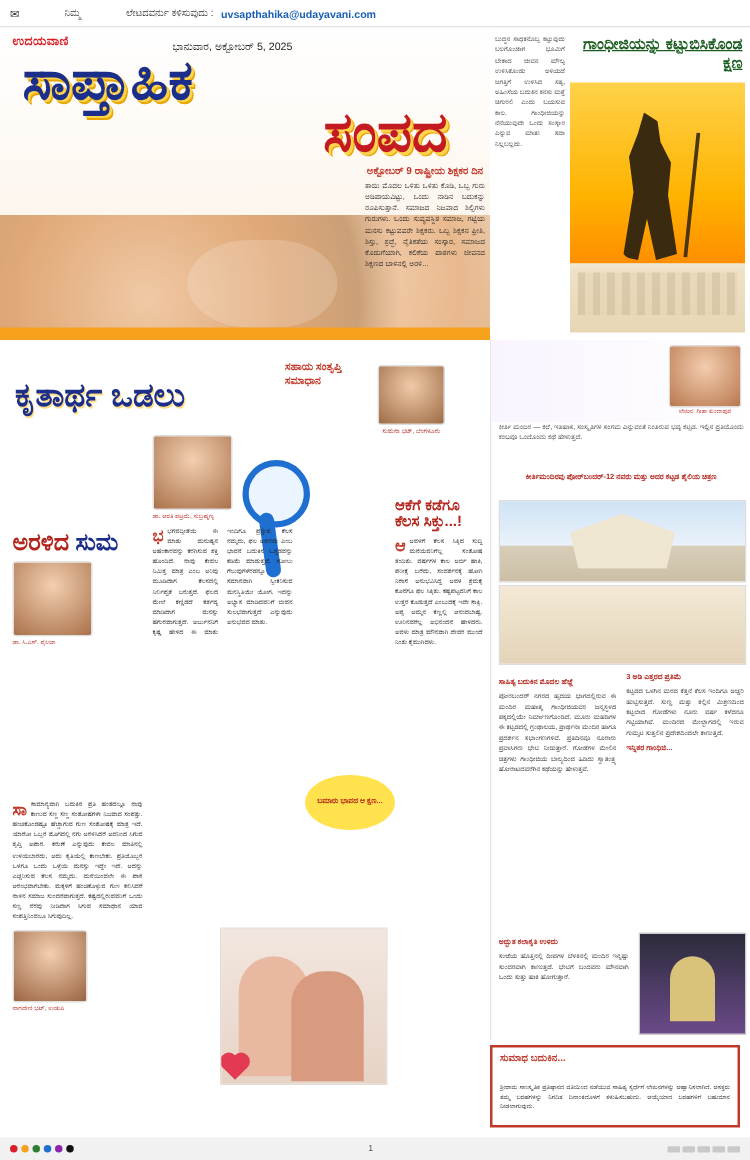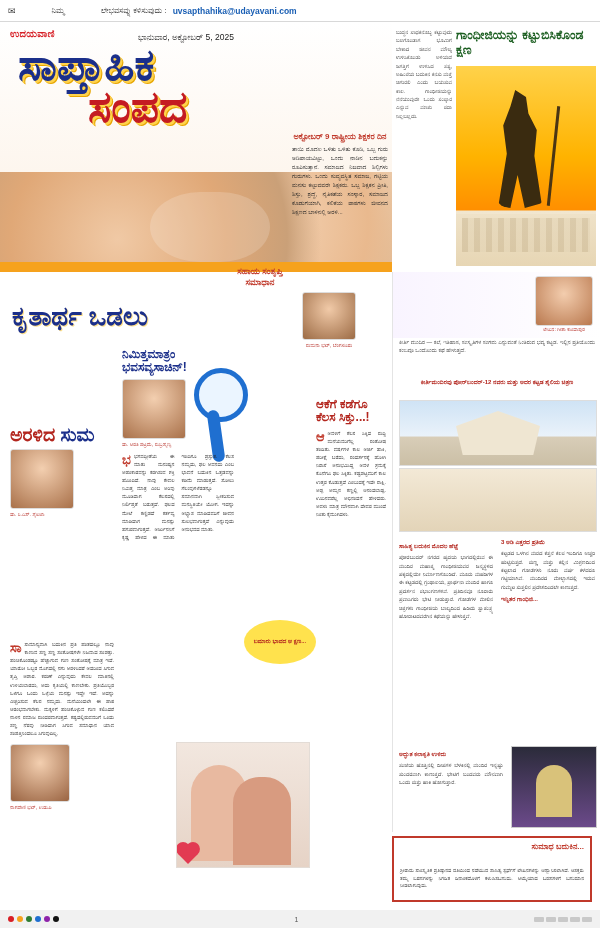"ಲೇಭವಸವ್ನು ಕಳಿಸುವುದು :" span.label { text: ಲೇಭವಸವ್ನು -> ಲೇಟದವರ್ನು }
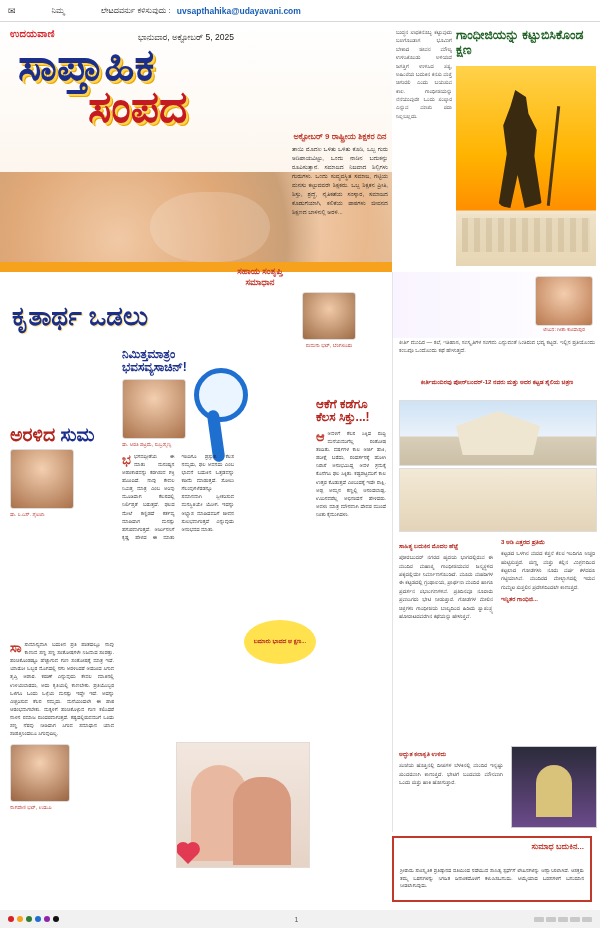"ಗಾಂಧೀಜಿಯನ್ನು ಕಟ್ಟುಬಿಸಿಕೊಂಡ ಕ್ಷಣ" .gtitle { text-align: left -> right; text-decoration: none -> underline }
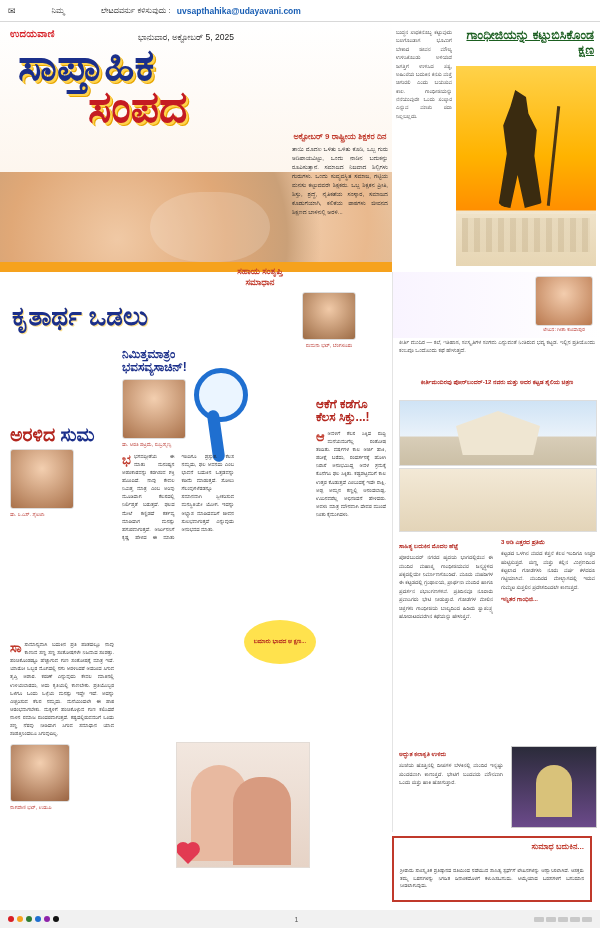"ಸಂಪದ" .bigtitle .l2 { margin-left: 70px -> 54px; text-align: none -> right }
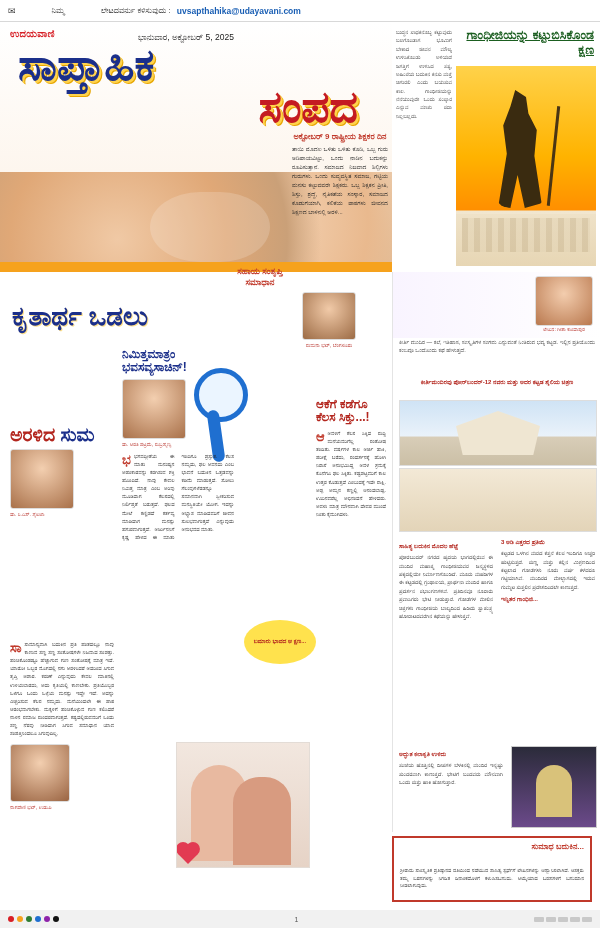"ಸಹಾಯ ಸಂತೃಪ್ತಿ ಸಮಾಧಾನ" .helpbadge { text-align: center -> left; top: 266px -> 288px }
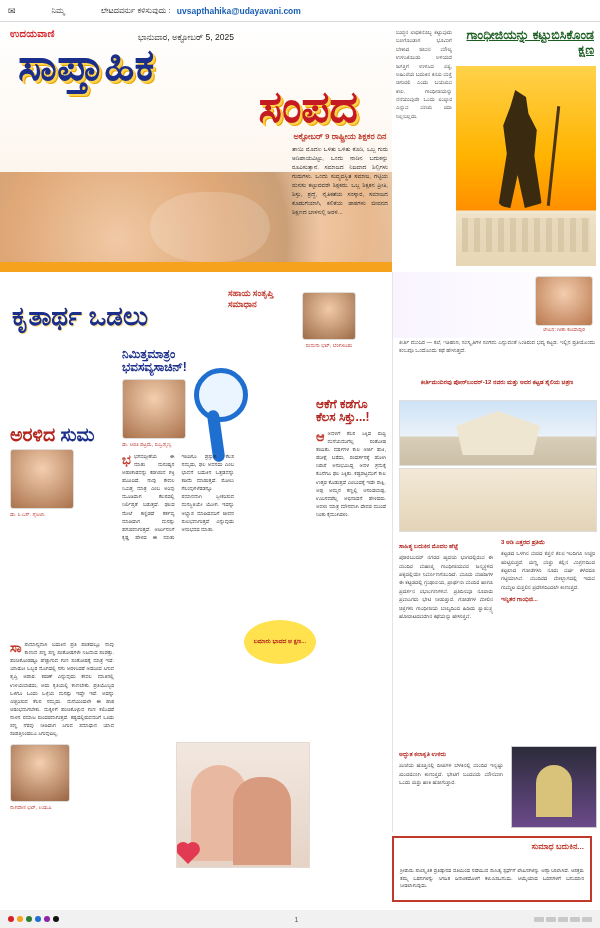"ನಿಮಿತ್ತಮಾತ್ರಂ" div.secthead { html: <div> <span>ನಿಮಿತ್ತಮಾತ್ರಂ</span><br> <span>ಭವಸವ್ಯಸಾಚಿನ್!</span> </div> -> none }
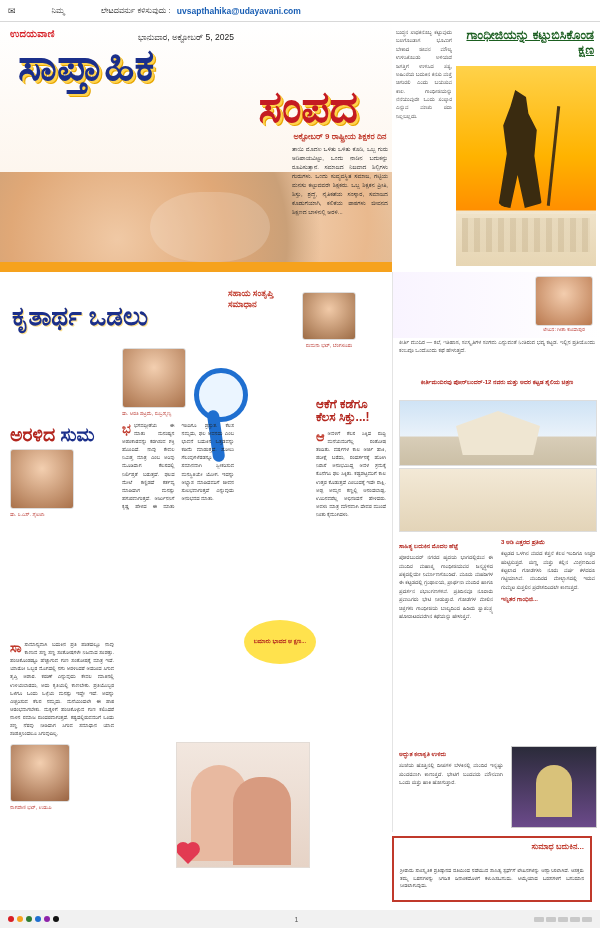"ಸುಮಾಧ ಬದುಕಿನ..." .redbox h4 { text-align: right -> left }
